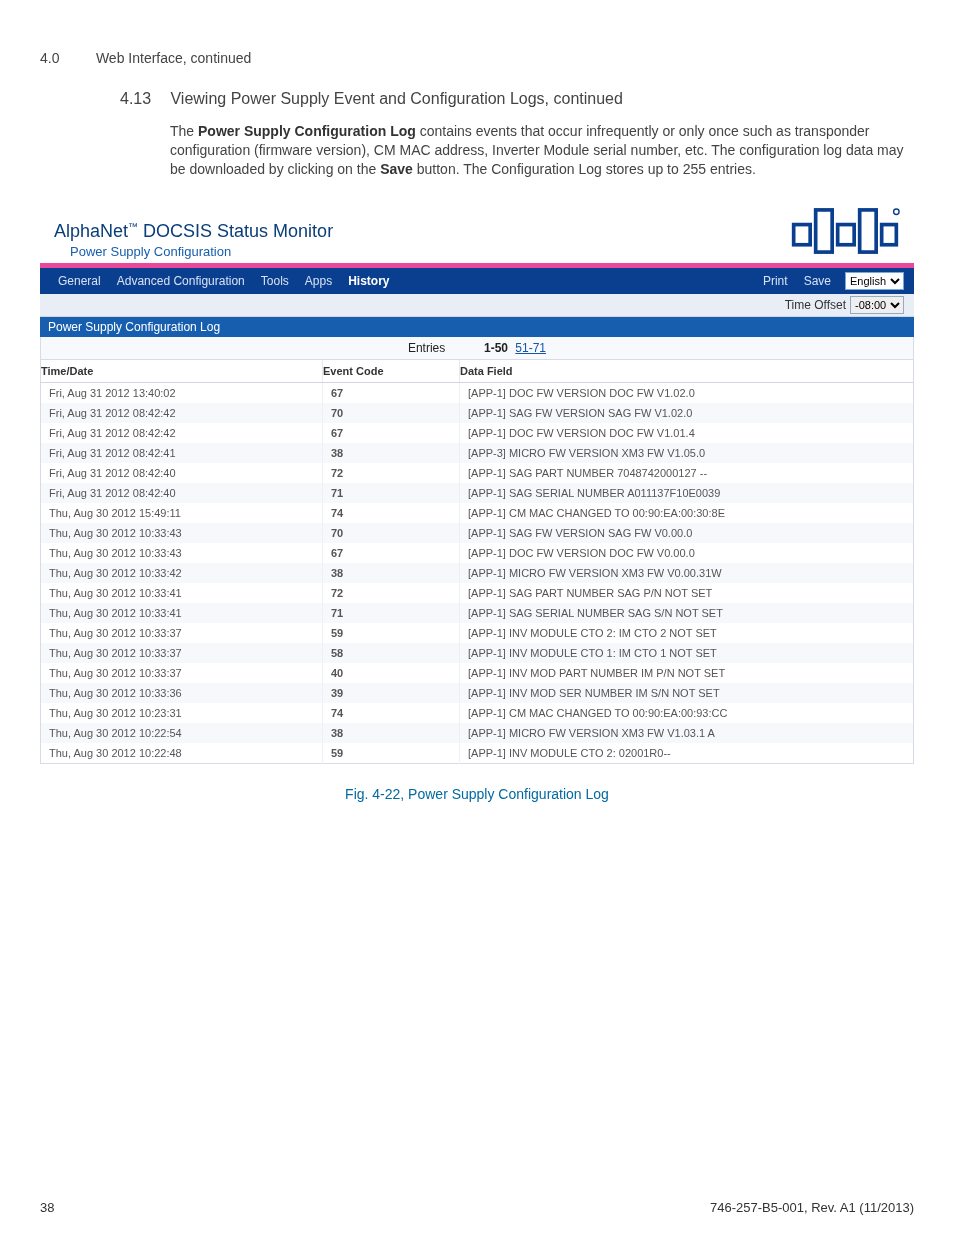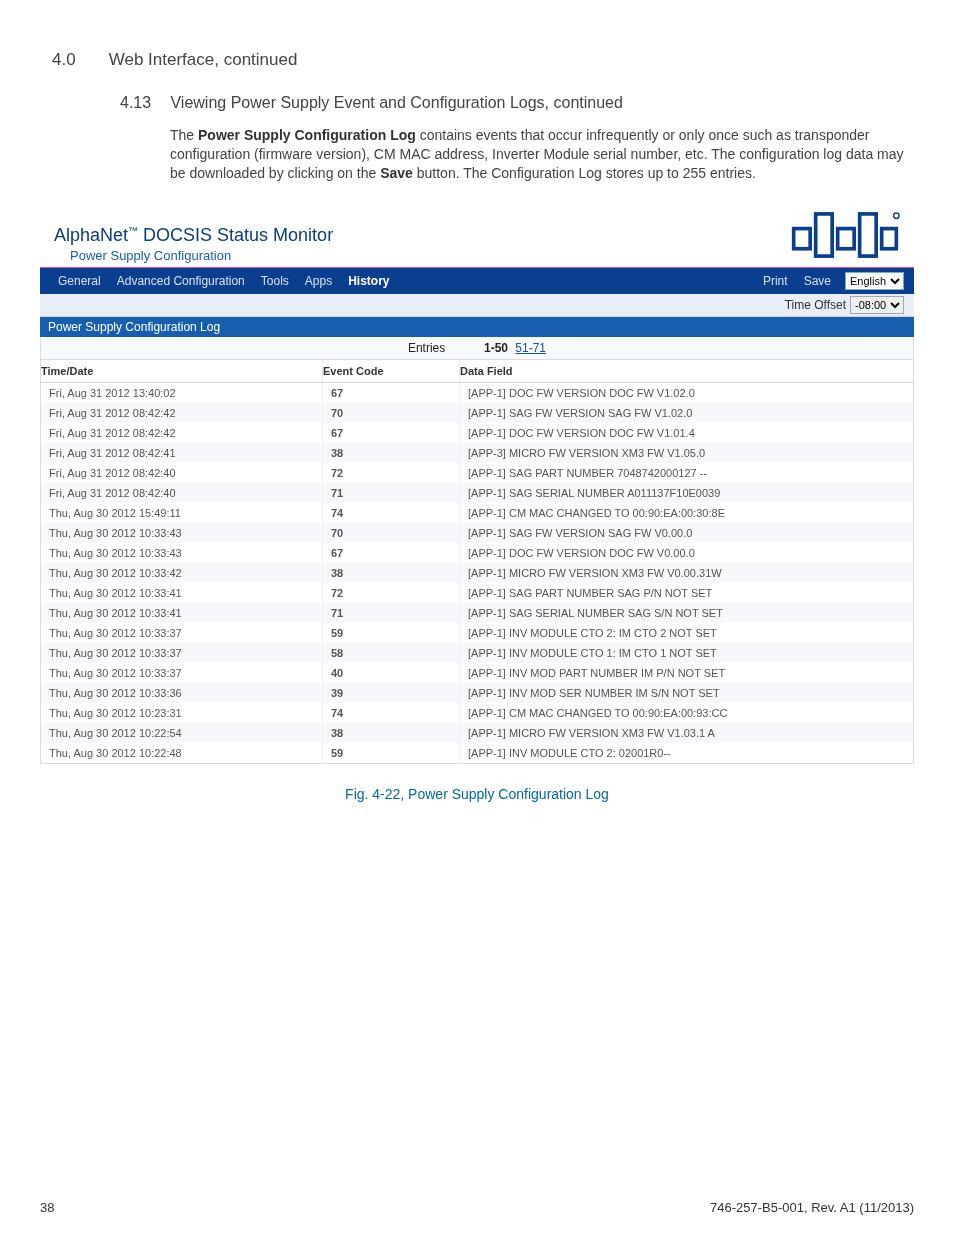"4.0 Web Interface, continued" .h1 { font-size: 17px -> 14px; margin: 10px 0 24px 12px -> 10px 0 24px 0 }
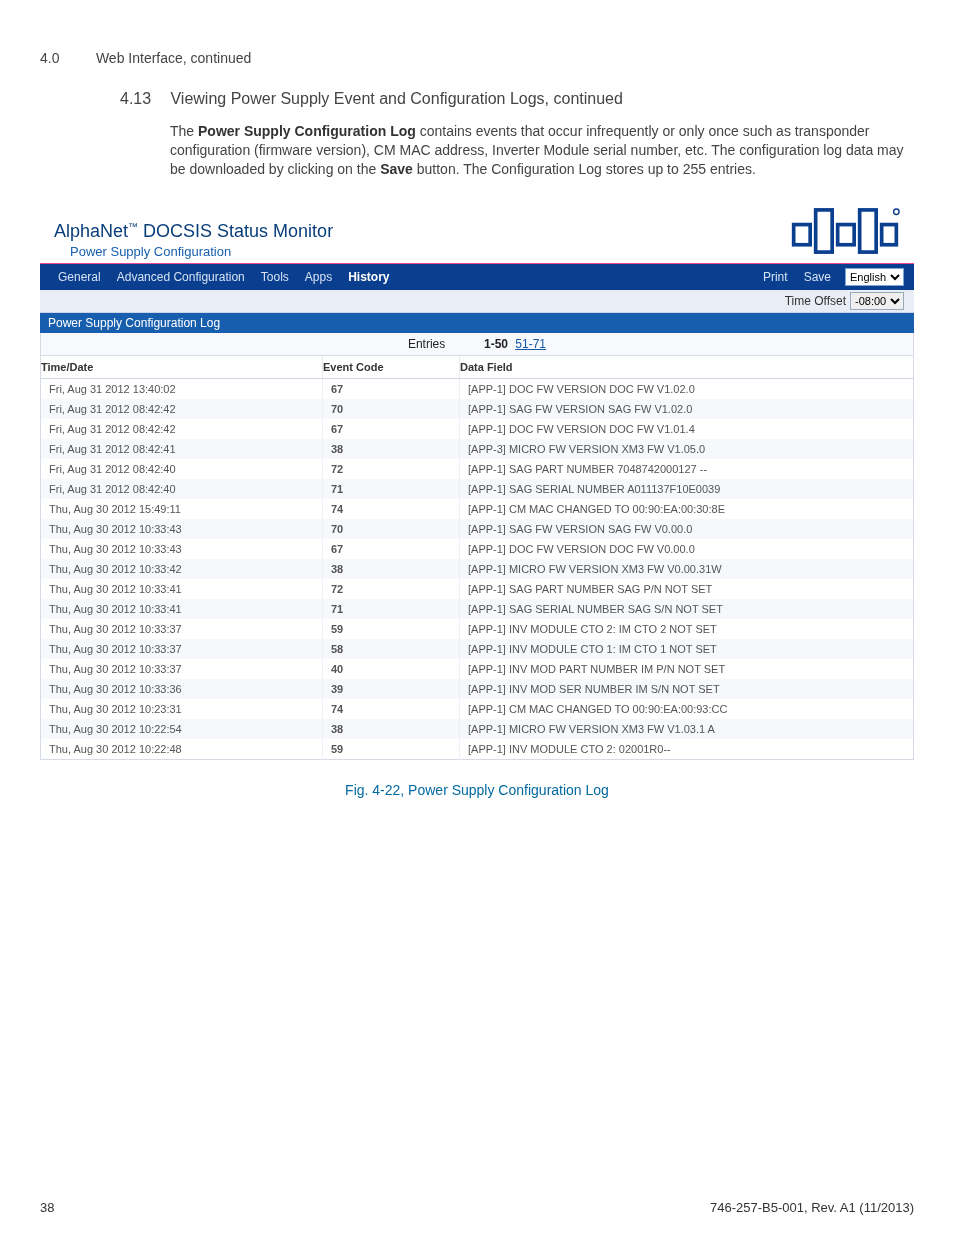"General" .navbar { border-top: 1px solid #ec4899 -> 5px solid #ec4899 }
